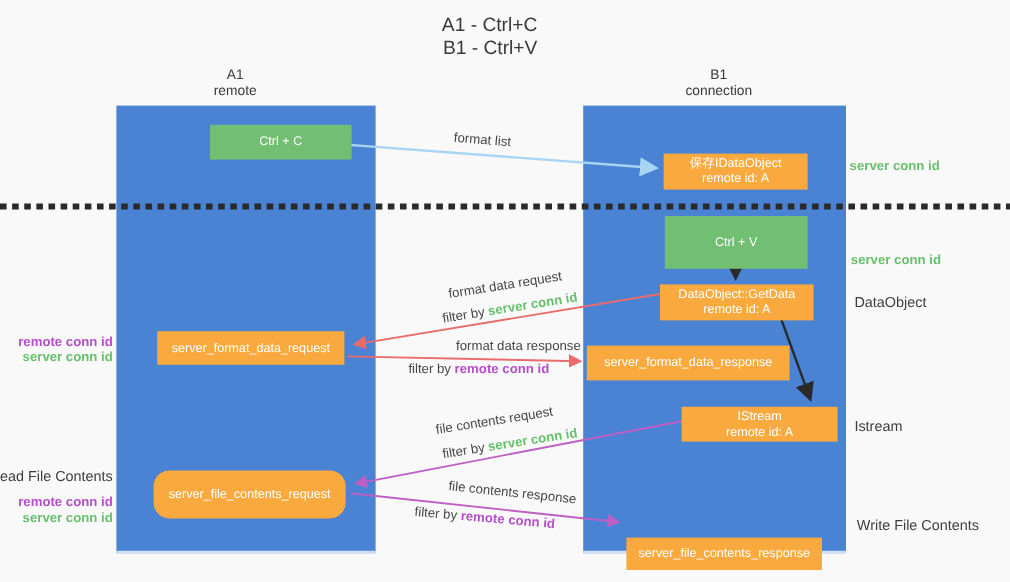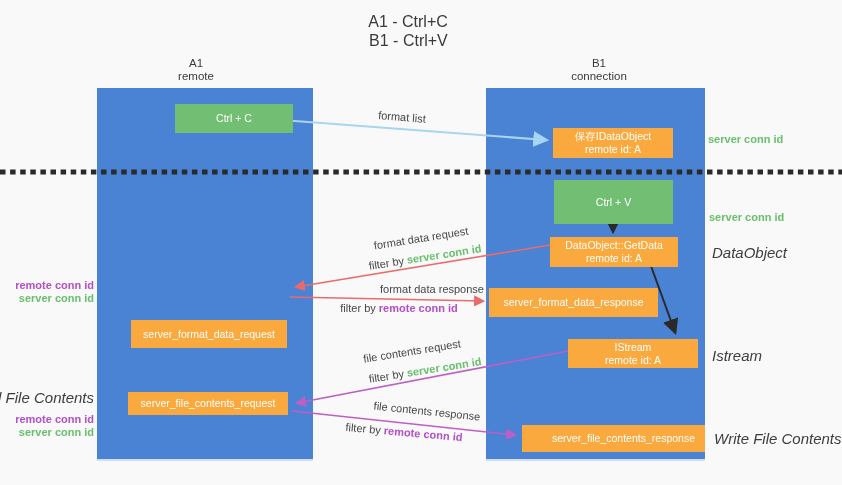"DataObject" .side.dark { font-size: 15px -> 12px; font-style: italic -> none }
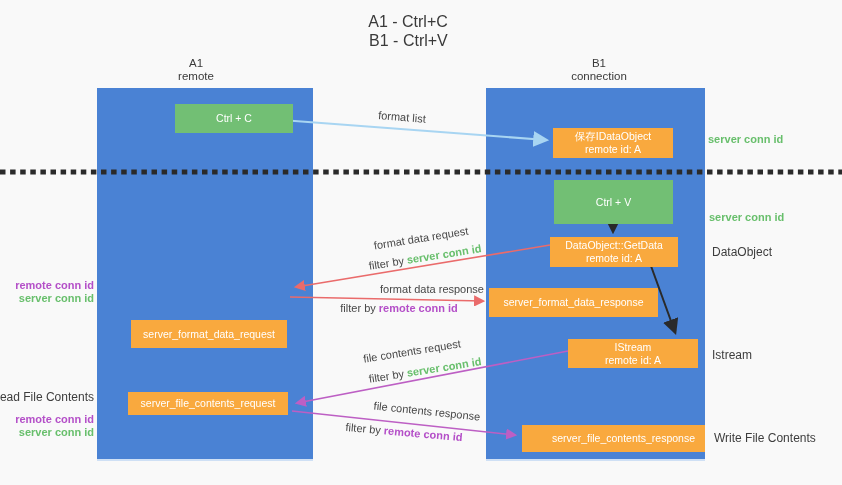"server_format_data_request" div.node { margin-top: 44px -> none }
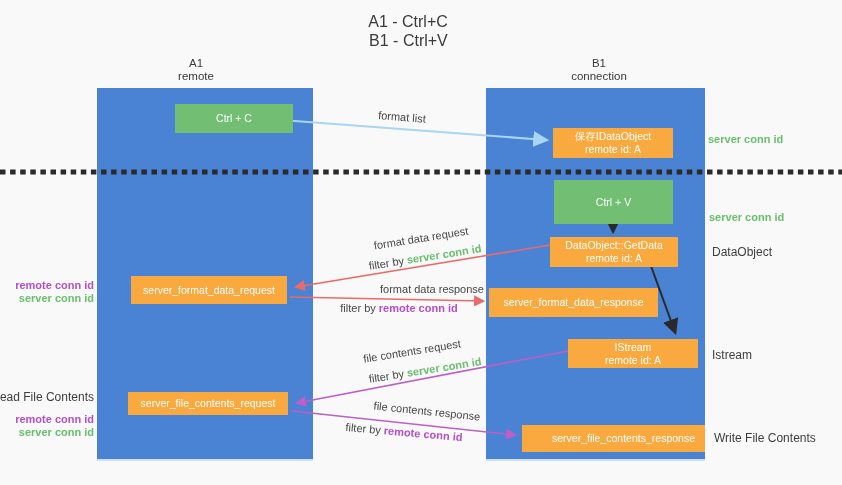"server_file_contents_request" div.node { border-radius: none -> 13px; height: 23px -> 40px }
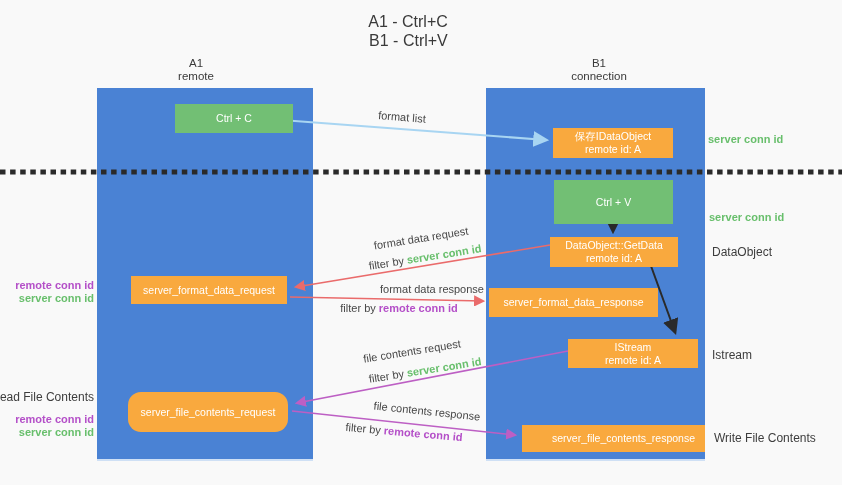"server_file_contents_response" div.node { padding-left: 20px -> none; top: 425px -> 448px }
